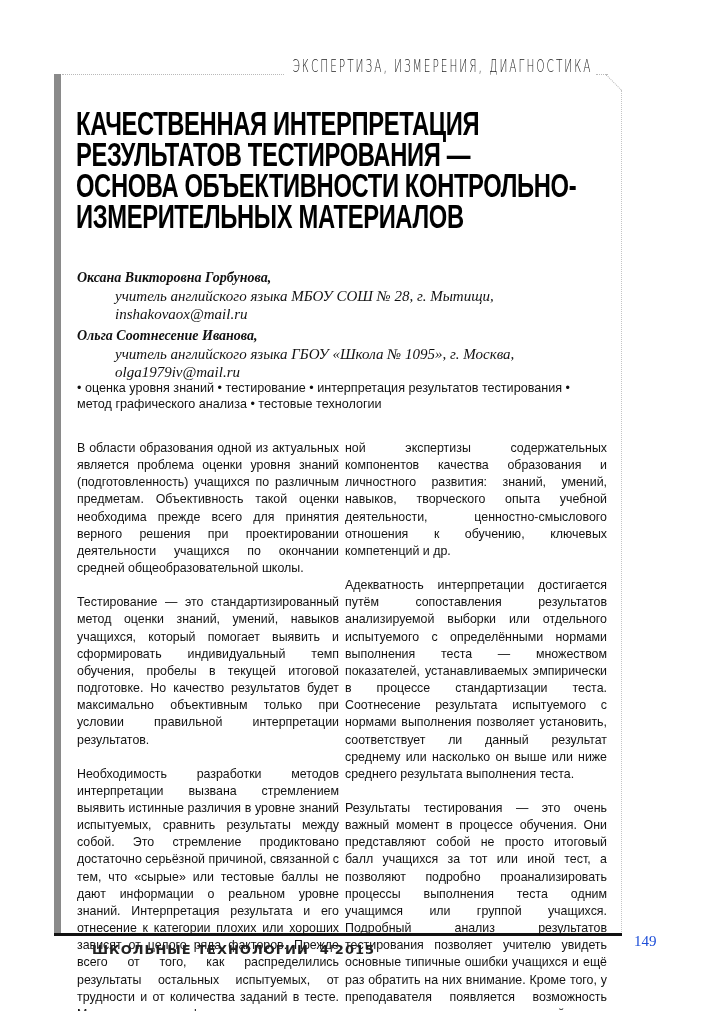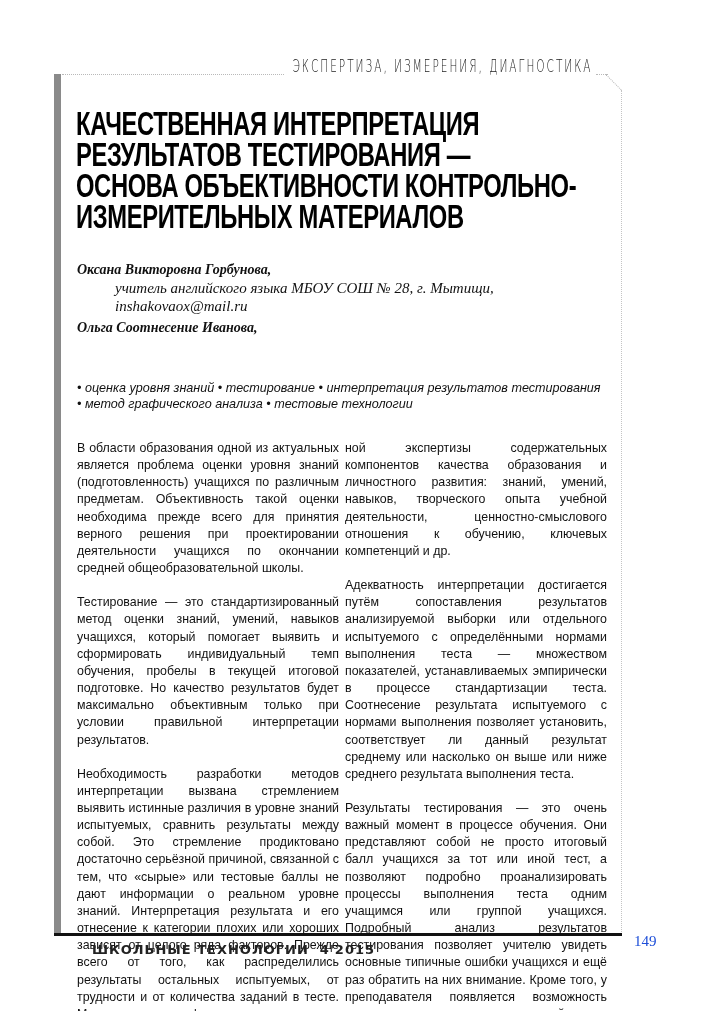"Оксана Викторовна Горбунова," .authors { top: 261px -> 269px }
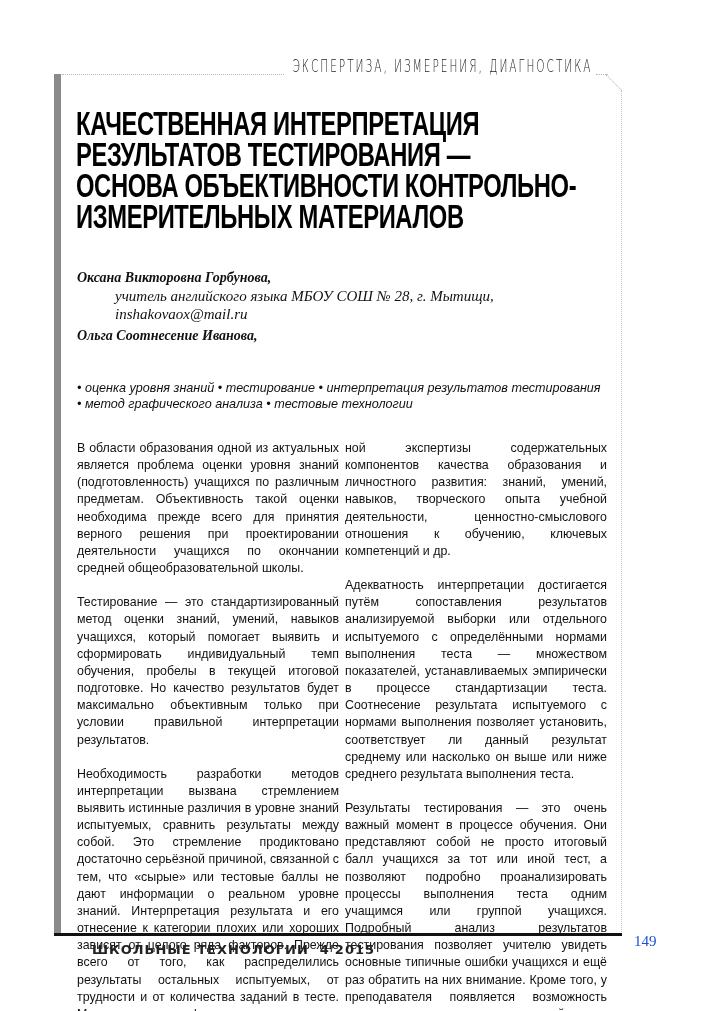"учитель английского языка ГБОУ «Школа" span.author-aff { html: none -> <span>учитель английского языка ГБОУ «Школа № 1095», г. Москва, olga1979iv@mail.ru</span> }
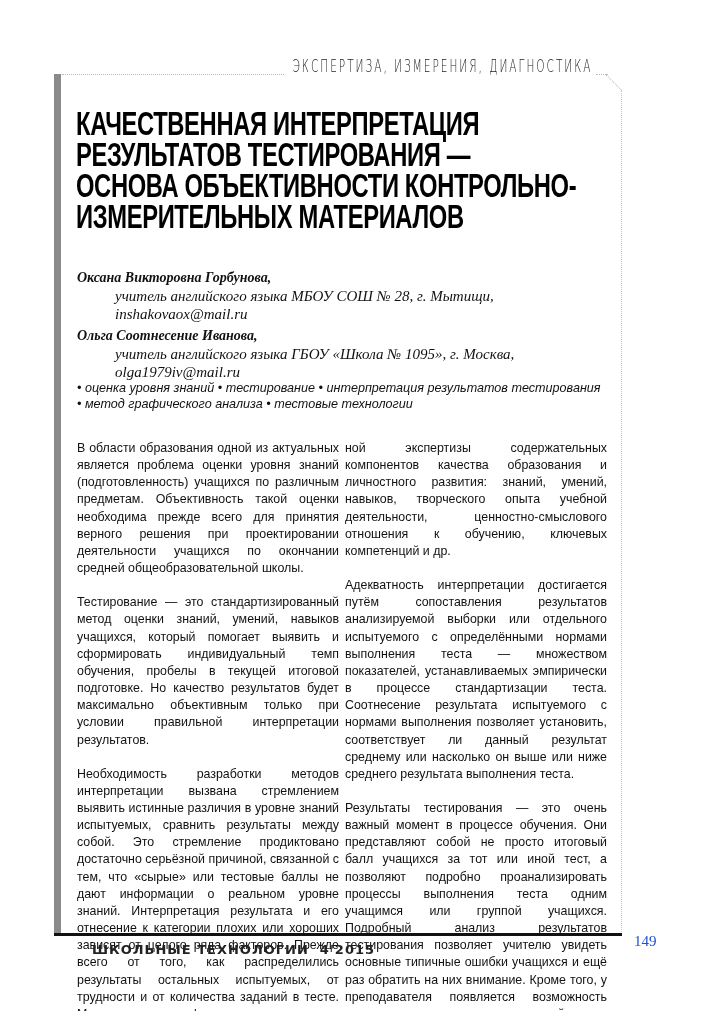"• оценка уровня знаний •" .keywords { font-style: italic -> none }
